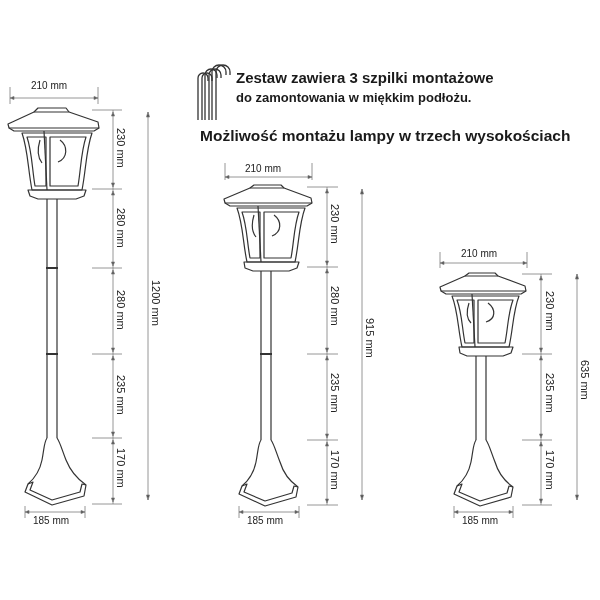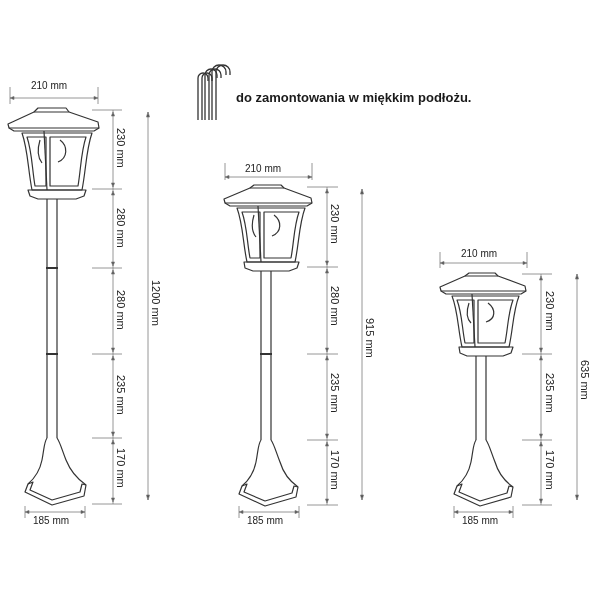"Zestaw zawiera 3 szpilki montażowe" div.hdr { html: none -> <div>Zestaw zawiera 3 szpilki montażowe</div> }
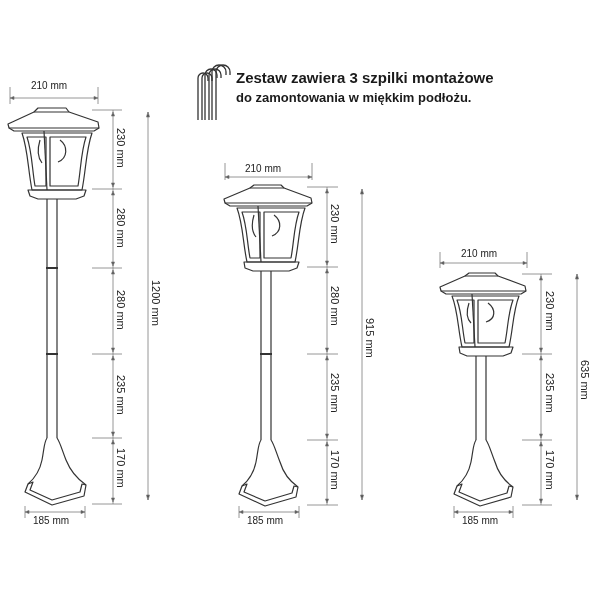"Możliwość montażu lampy w trzech" div.hdr { html: none -> <div>Możliwość montażu lampy w trzech wysokościach</div> }
